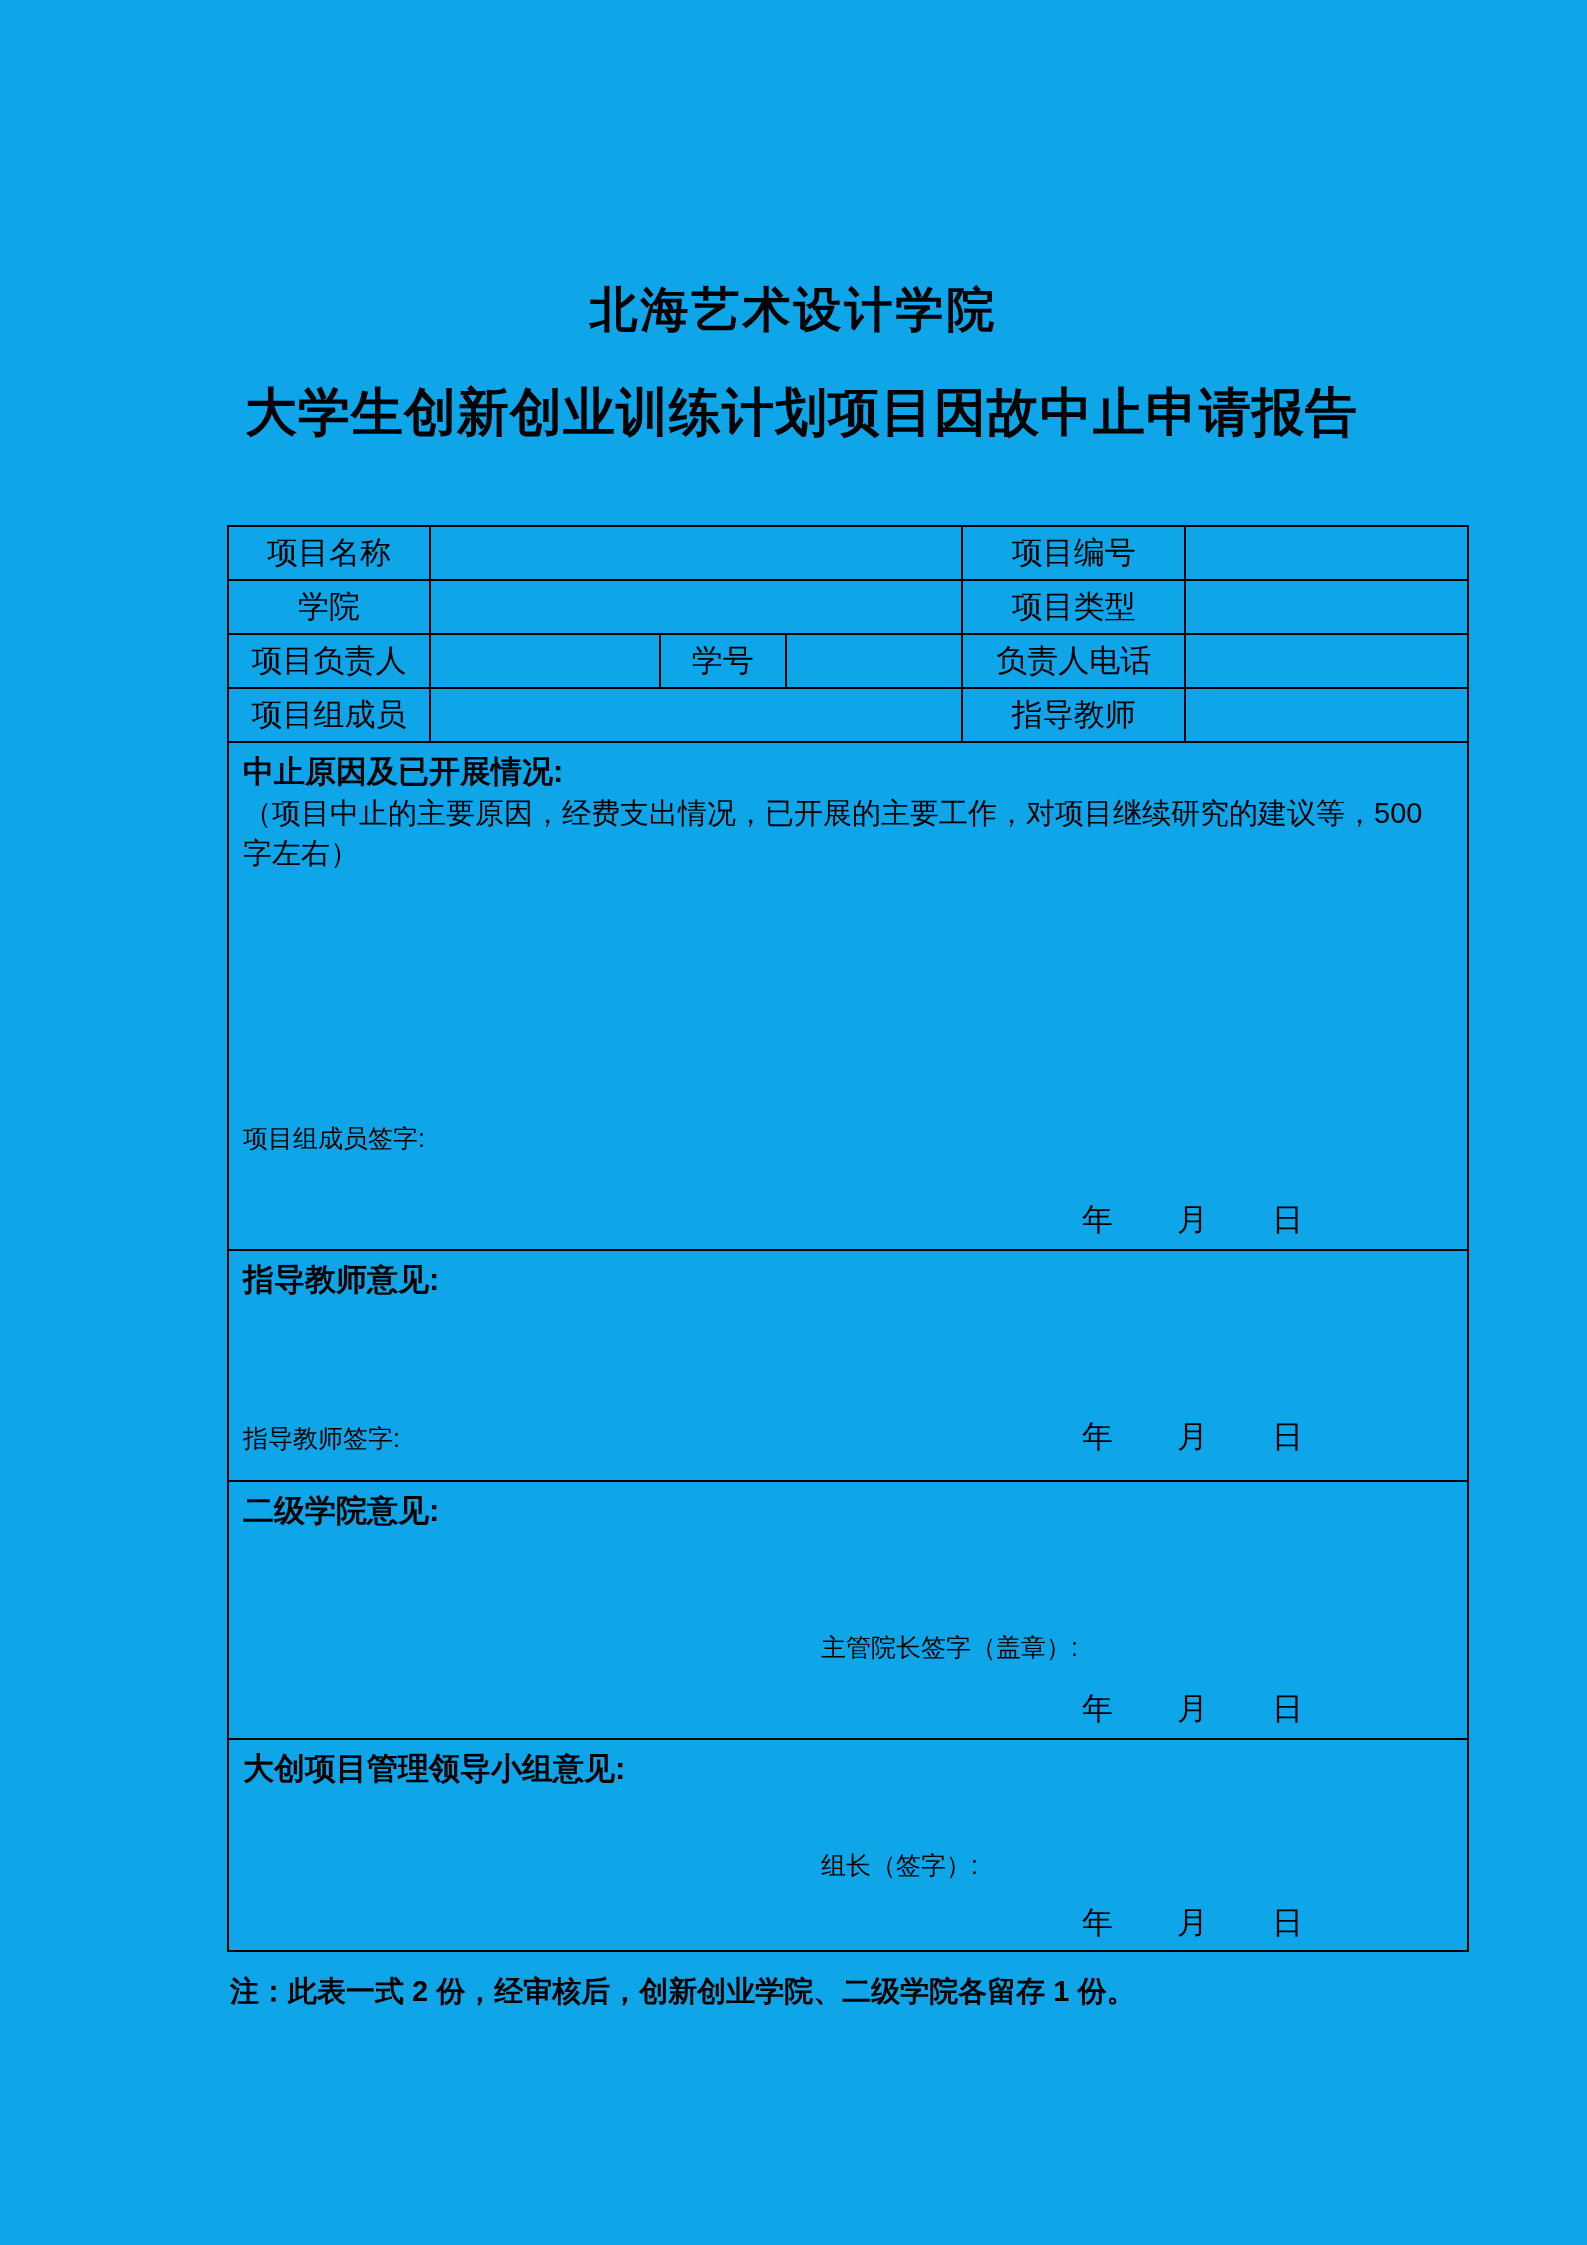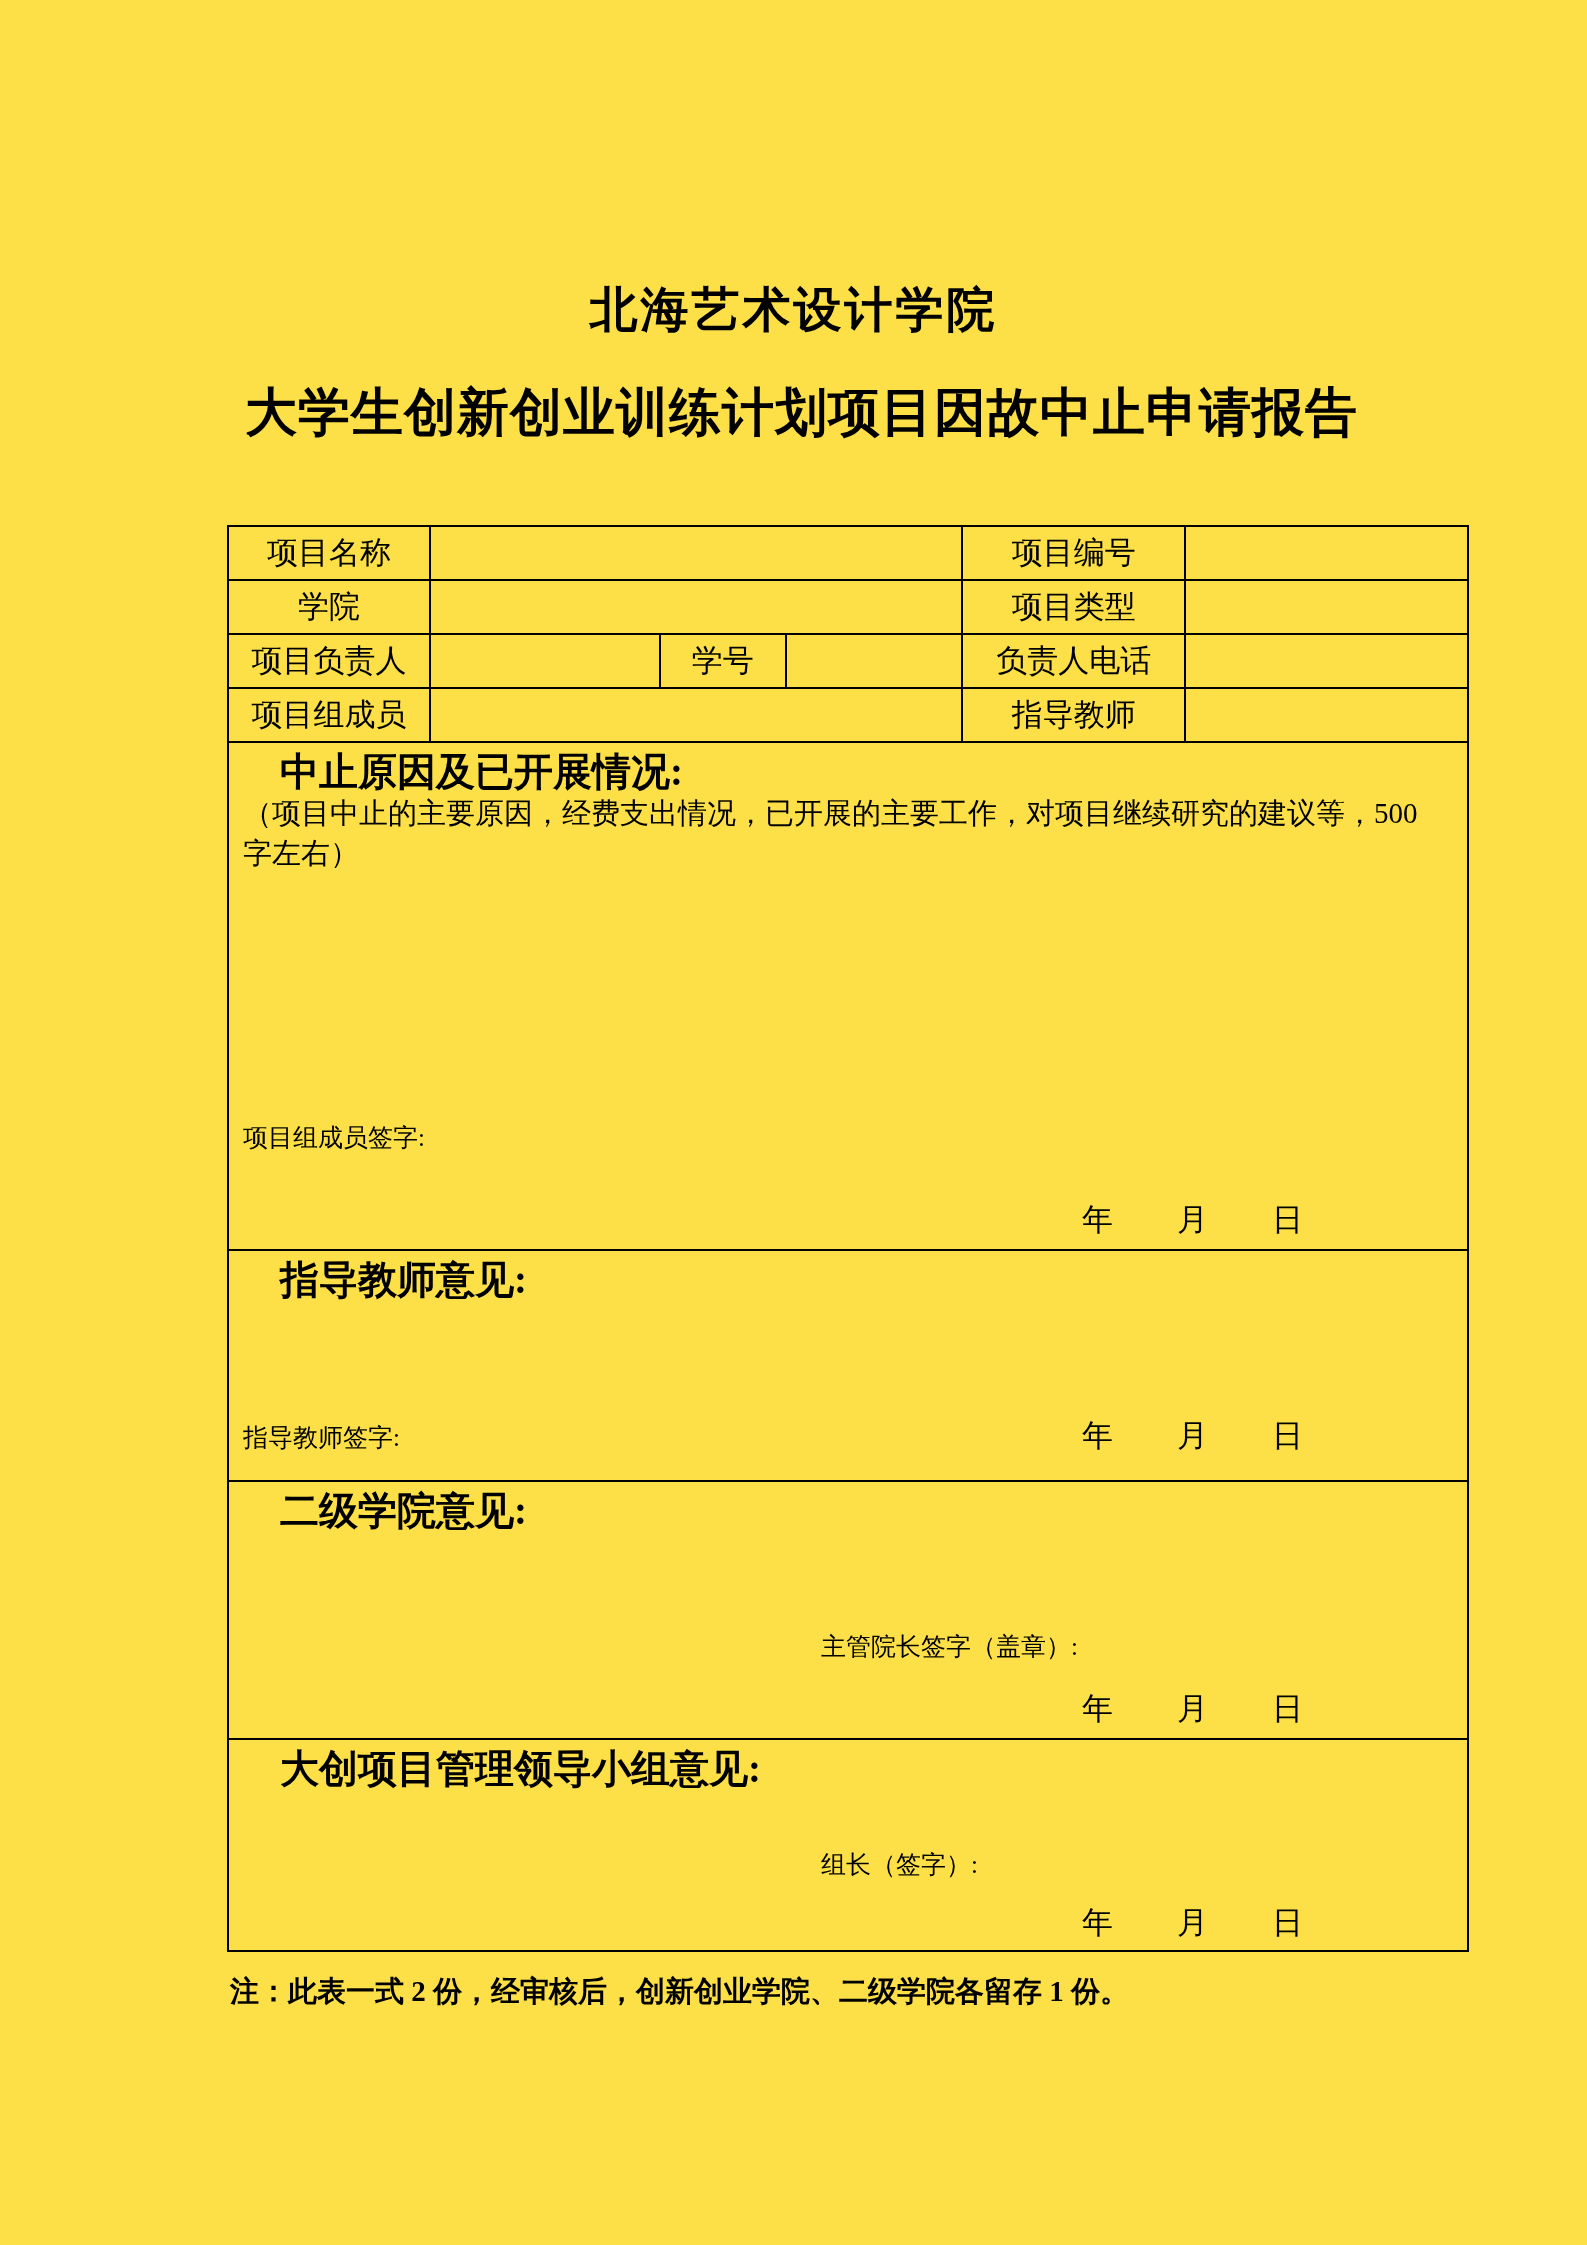"北海艺术设计学院" .page { background: #fde047 -> #0ea5e9; font-family: Liberation Serif, serif -> Liberation Sans, sans-serif }
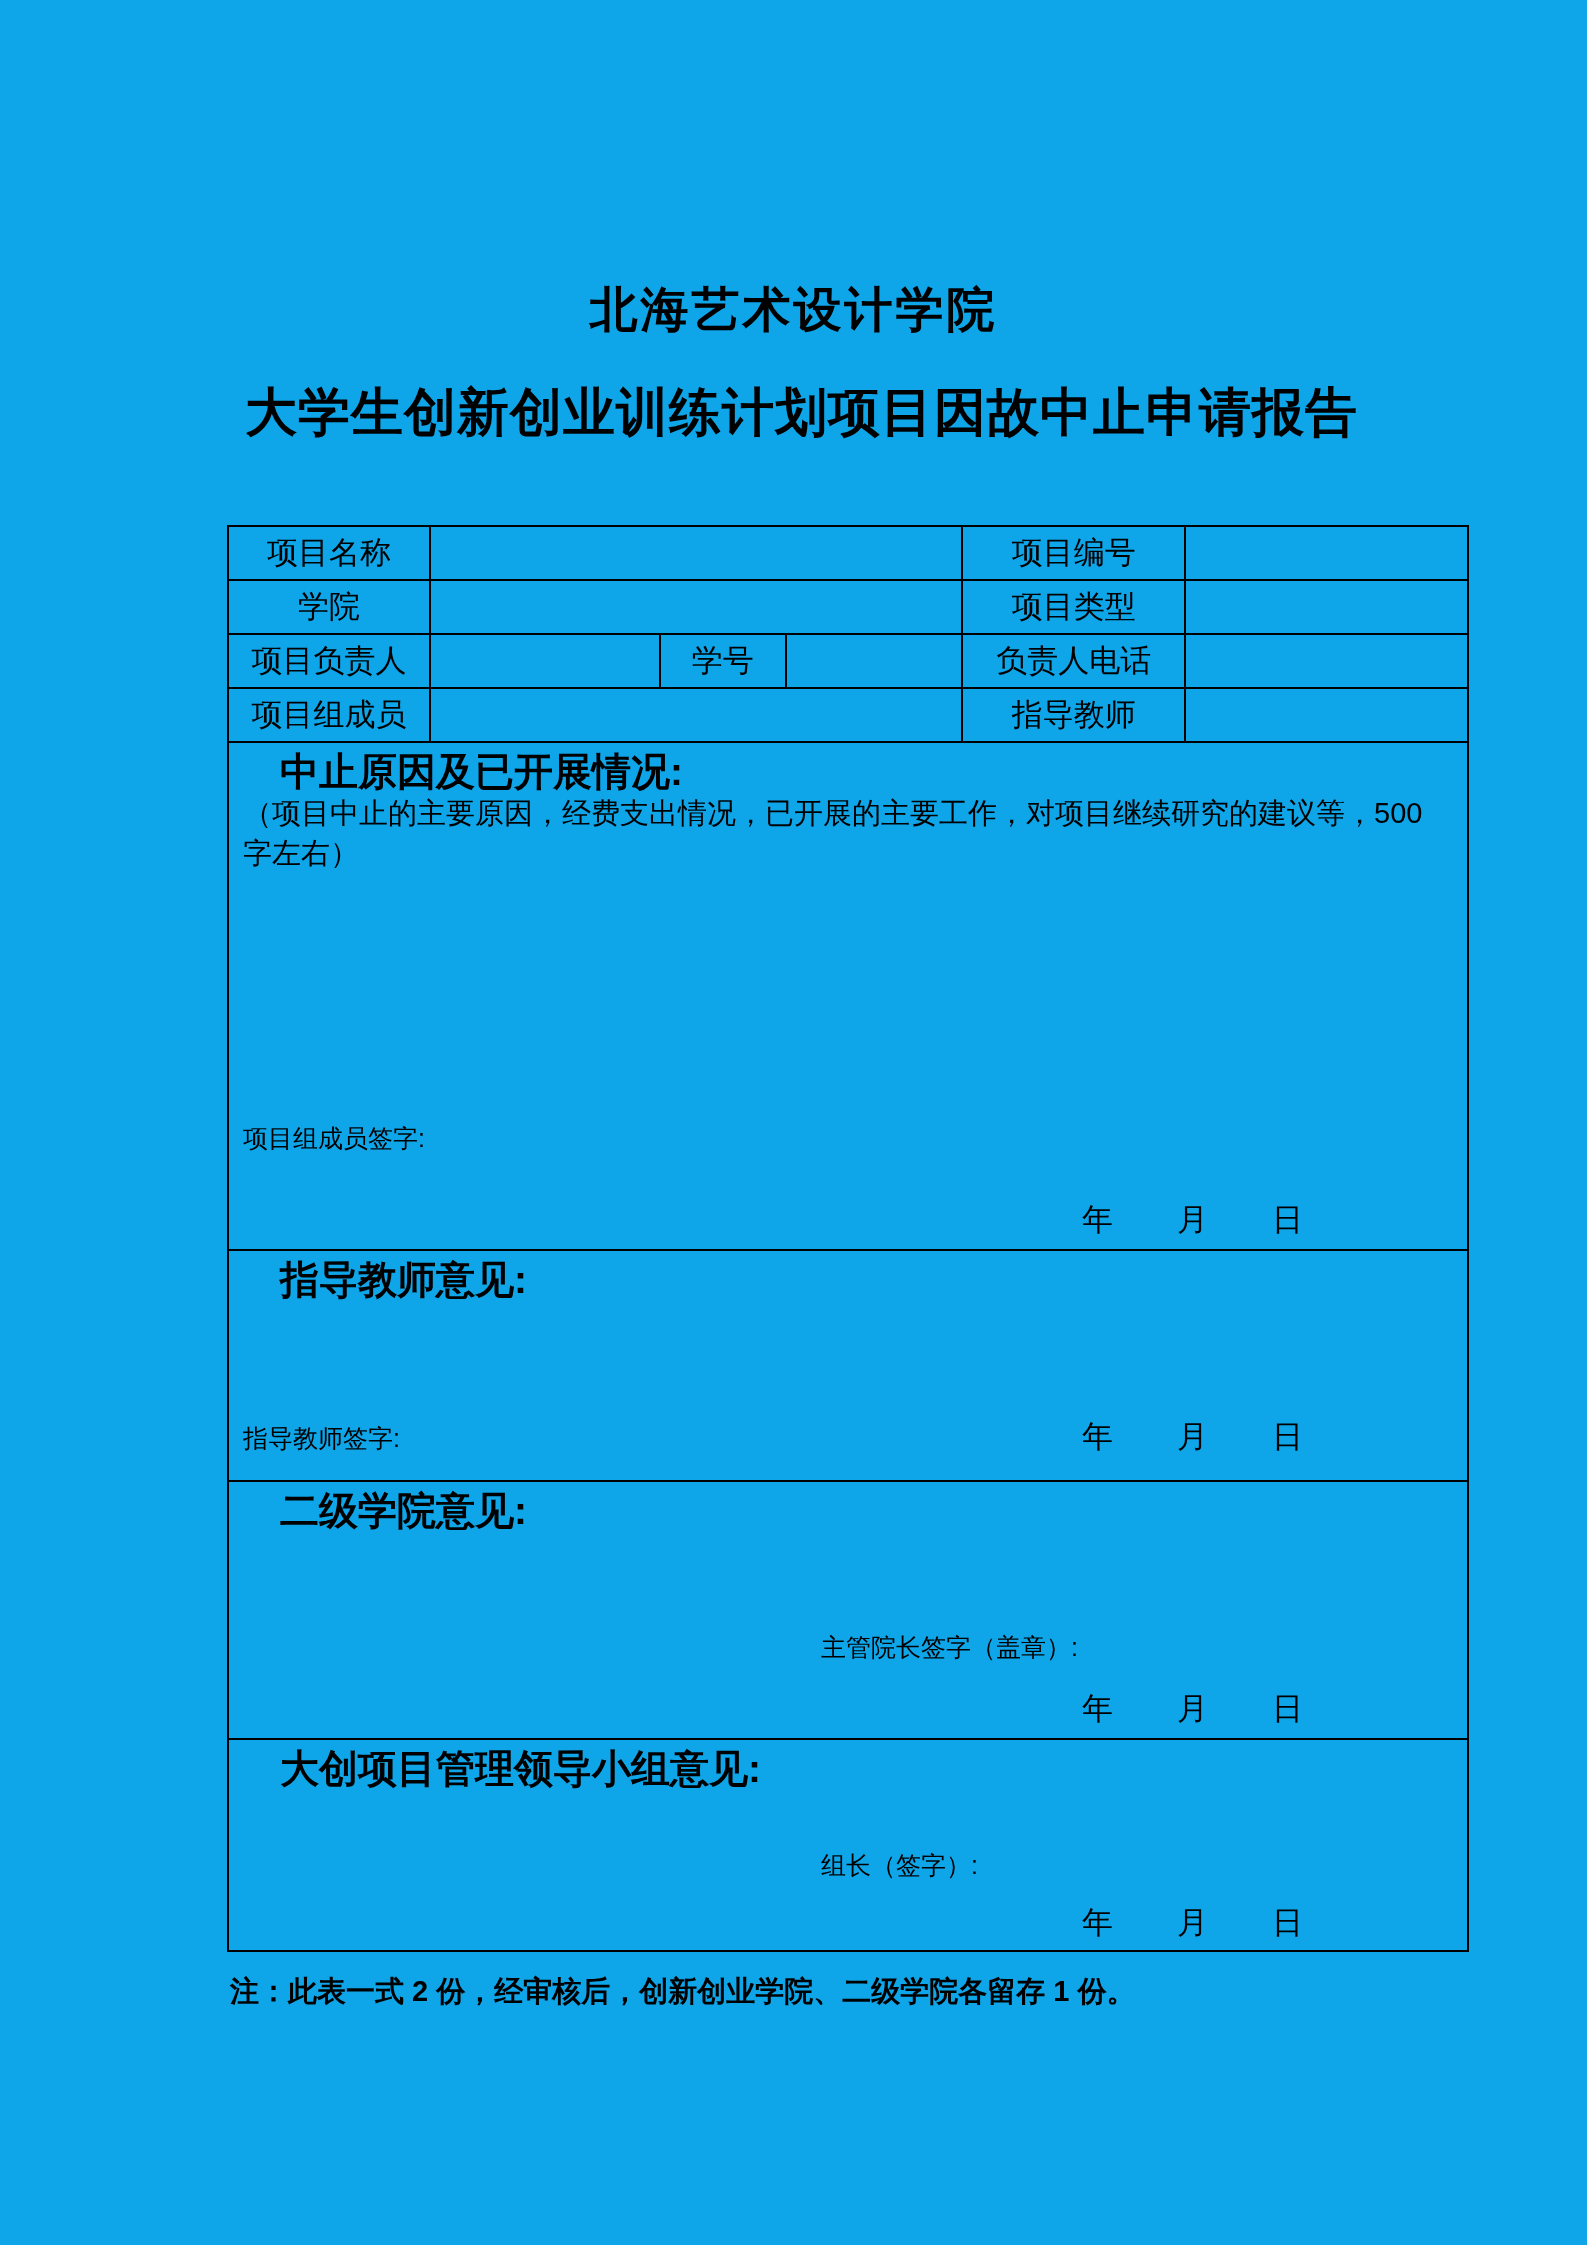"中止原因及已开展情况:" .sec-heading { font-size: 39px -> 31px; margin-left: 37px -> none }
